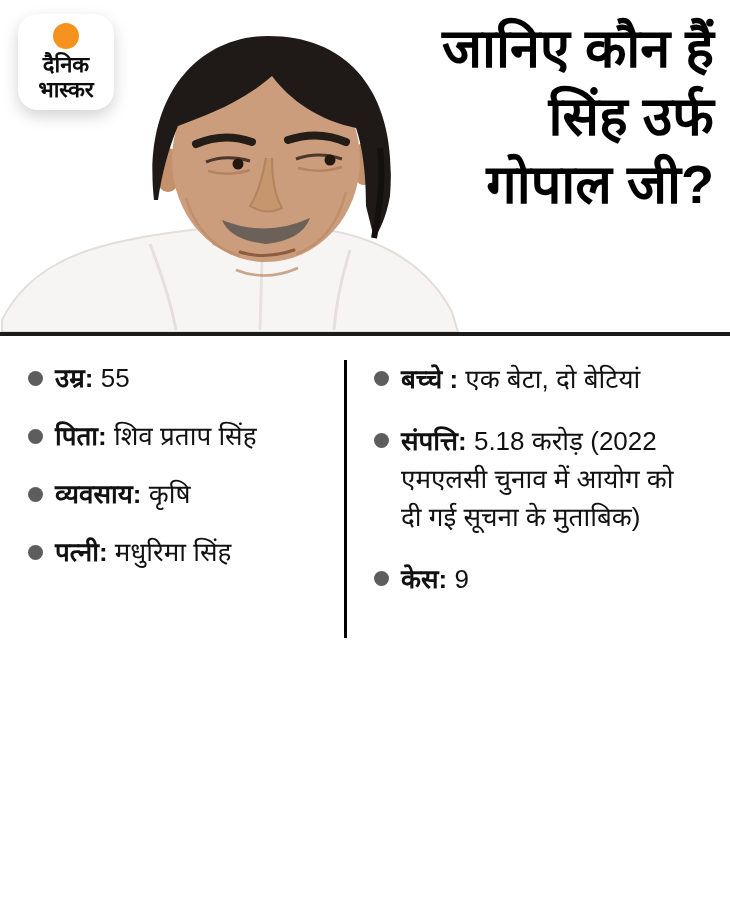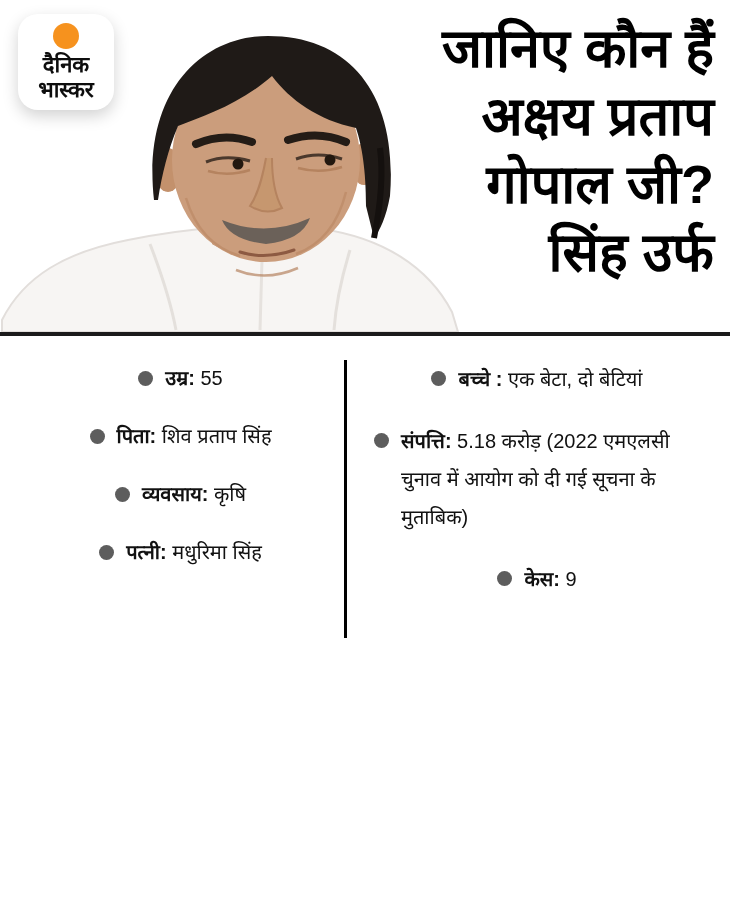"अक्षय प्रताप" div { html: <div>अक्षय प्रताप</div> -> none }
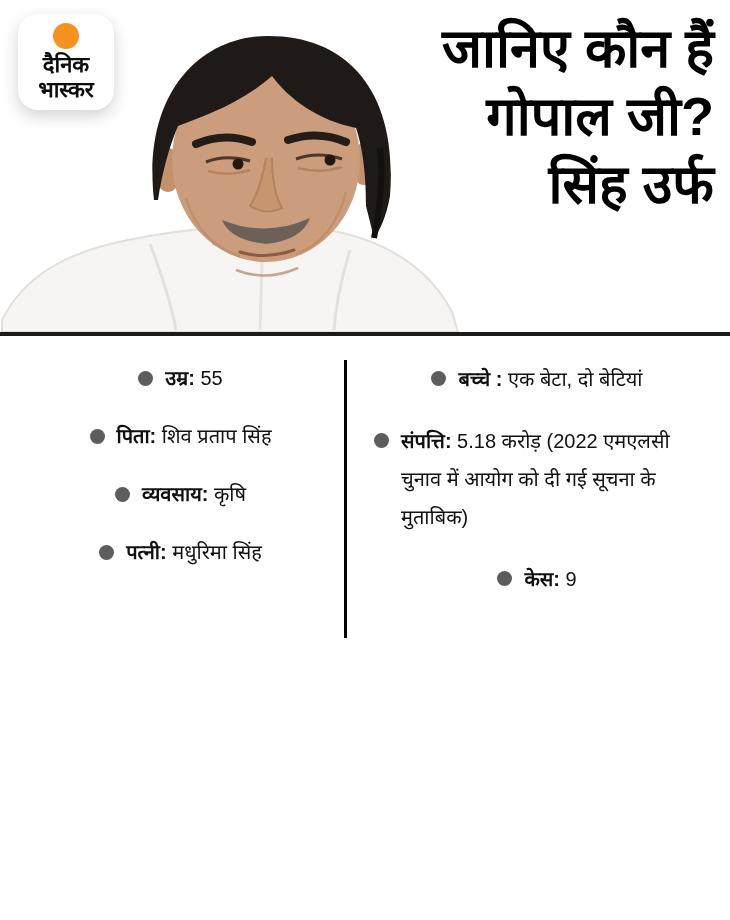"गोपाल जी?" div { order: before "सिंह उर्फ" -> after "सिंह उर्फ" }
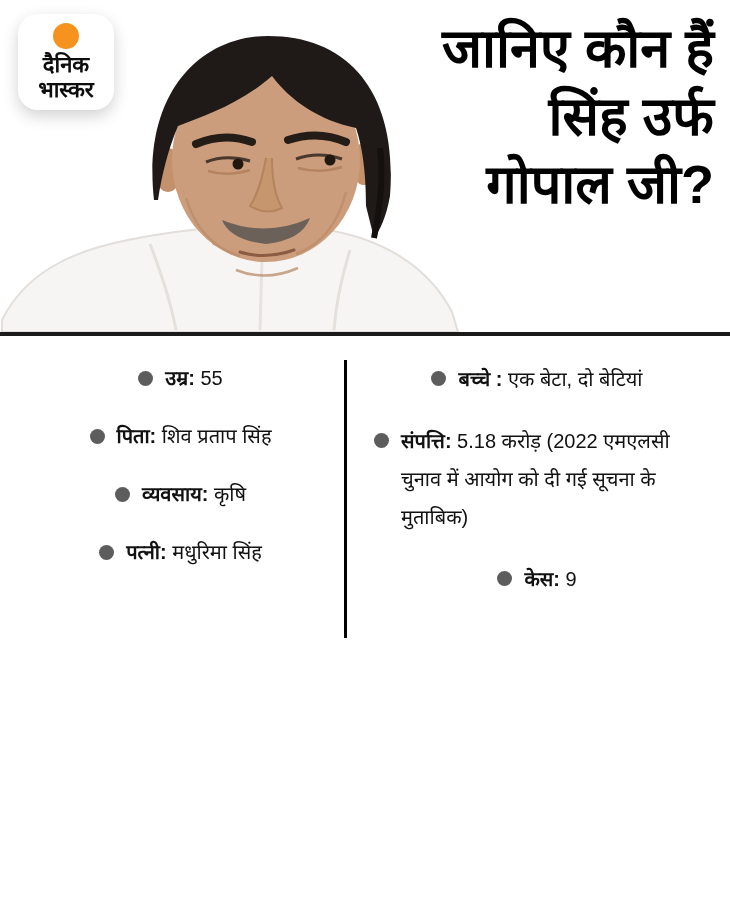"उम्र: 55" .fact { font-size: 20px -> 26px; justify-content: center -> none }
